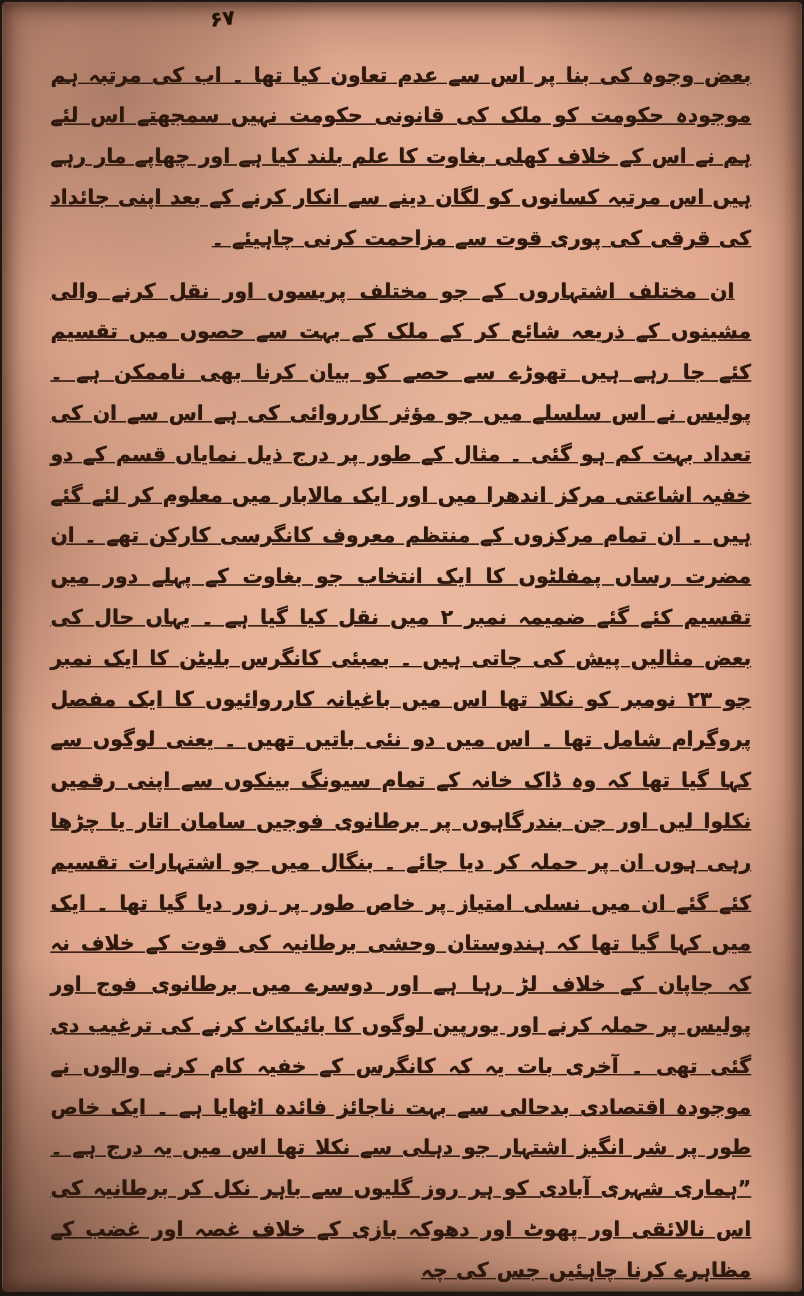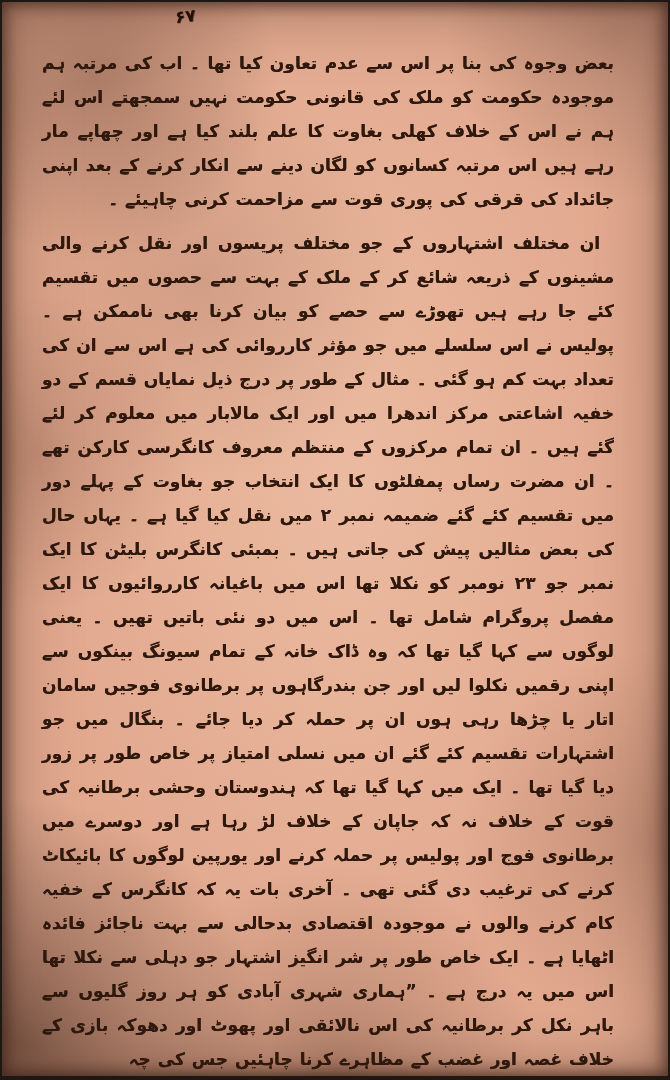"بعض وجوہ کی بنا پر" .para { margin: 0 12px 10px 0 -> 0 0 10px 0; text-decoration: none -> underline }
